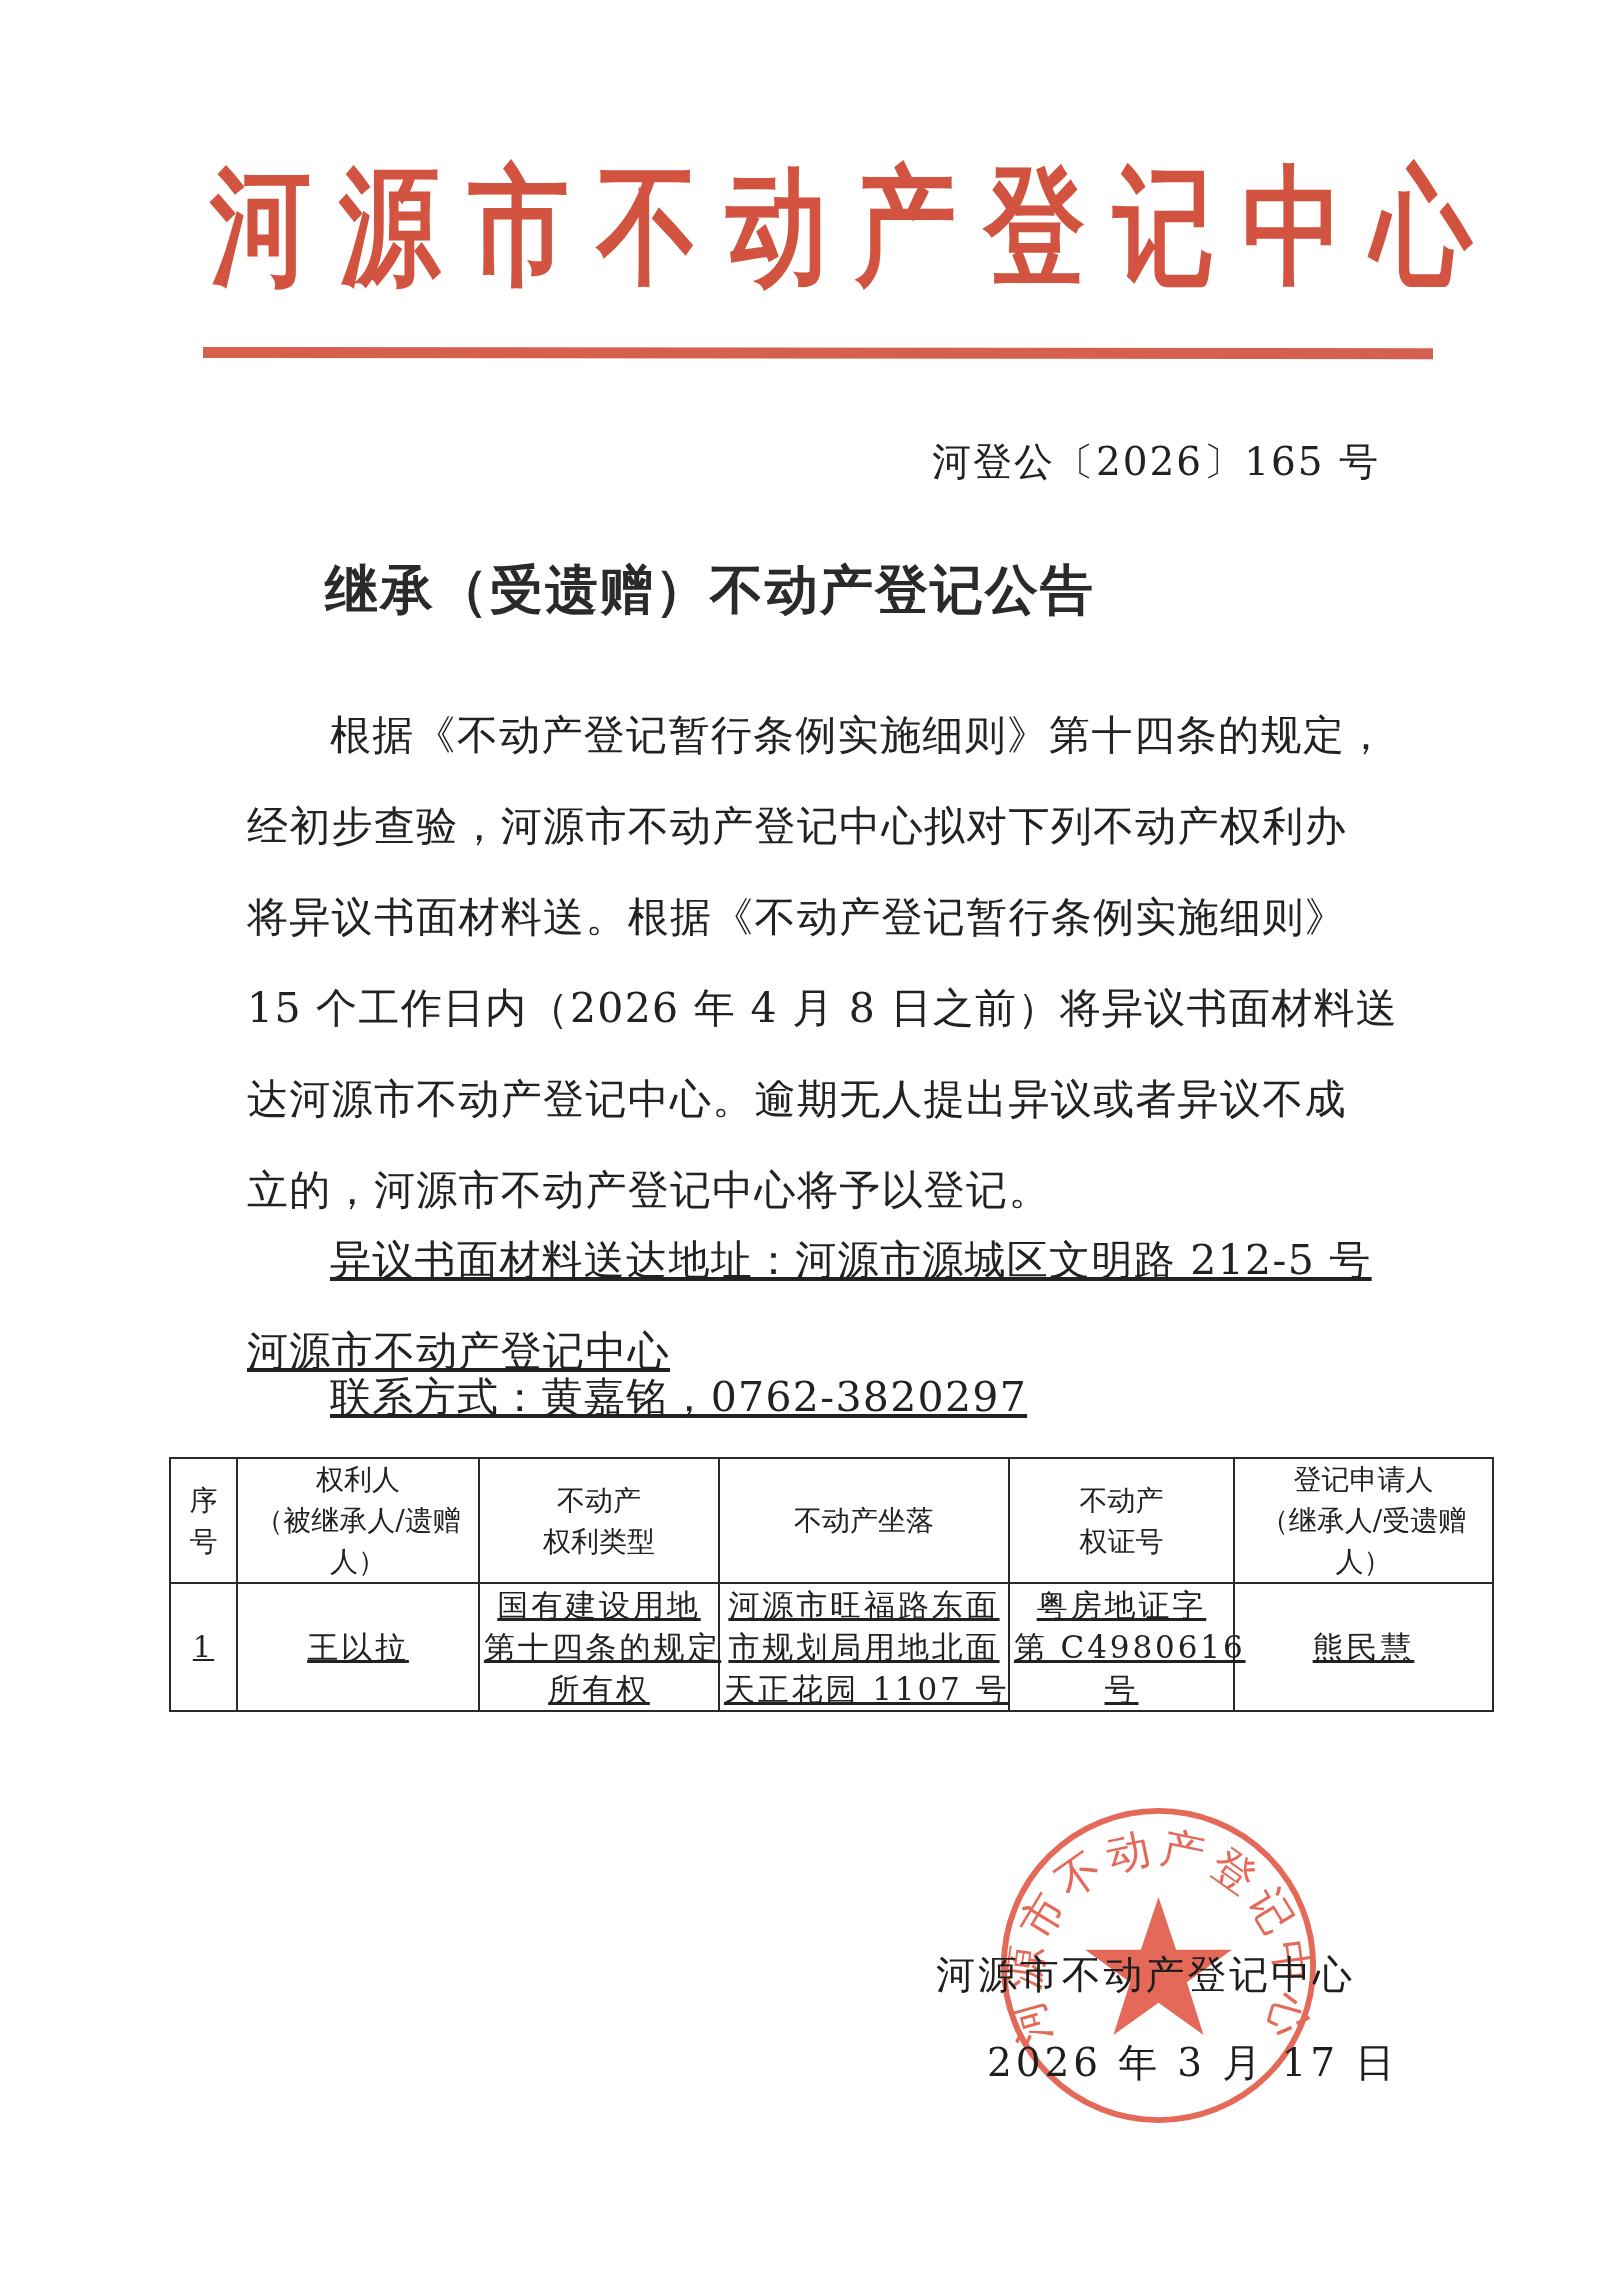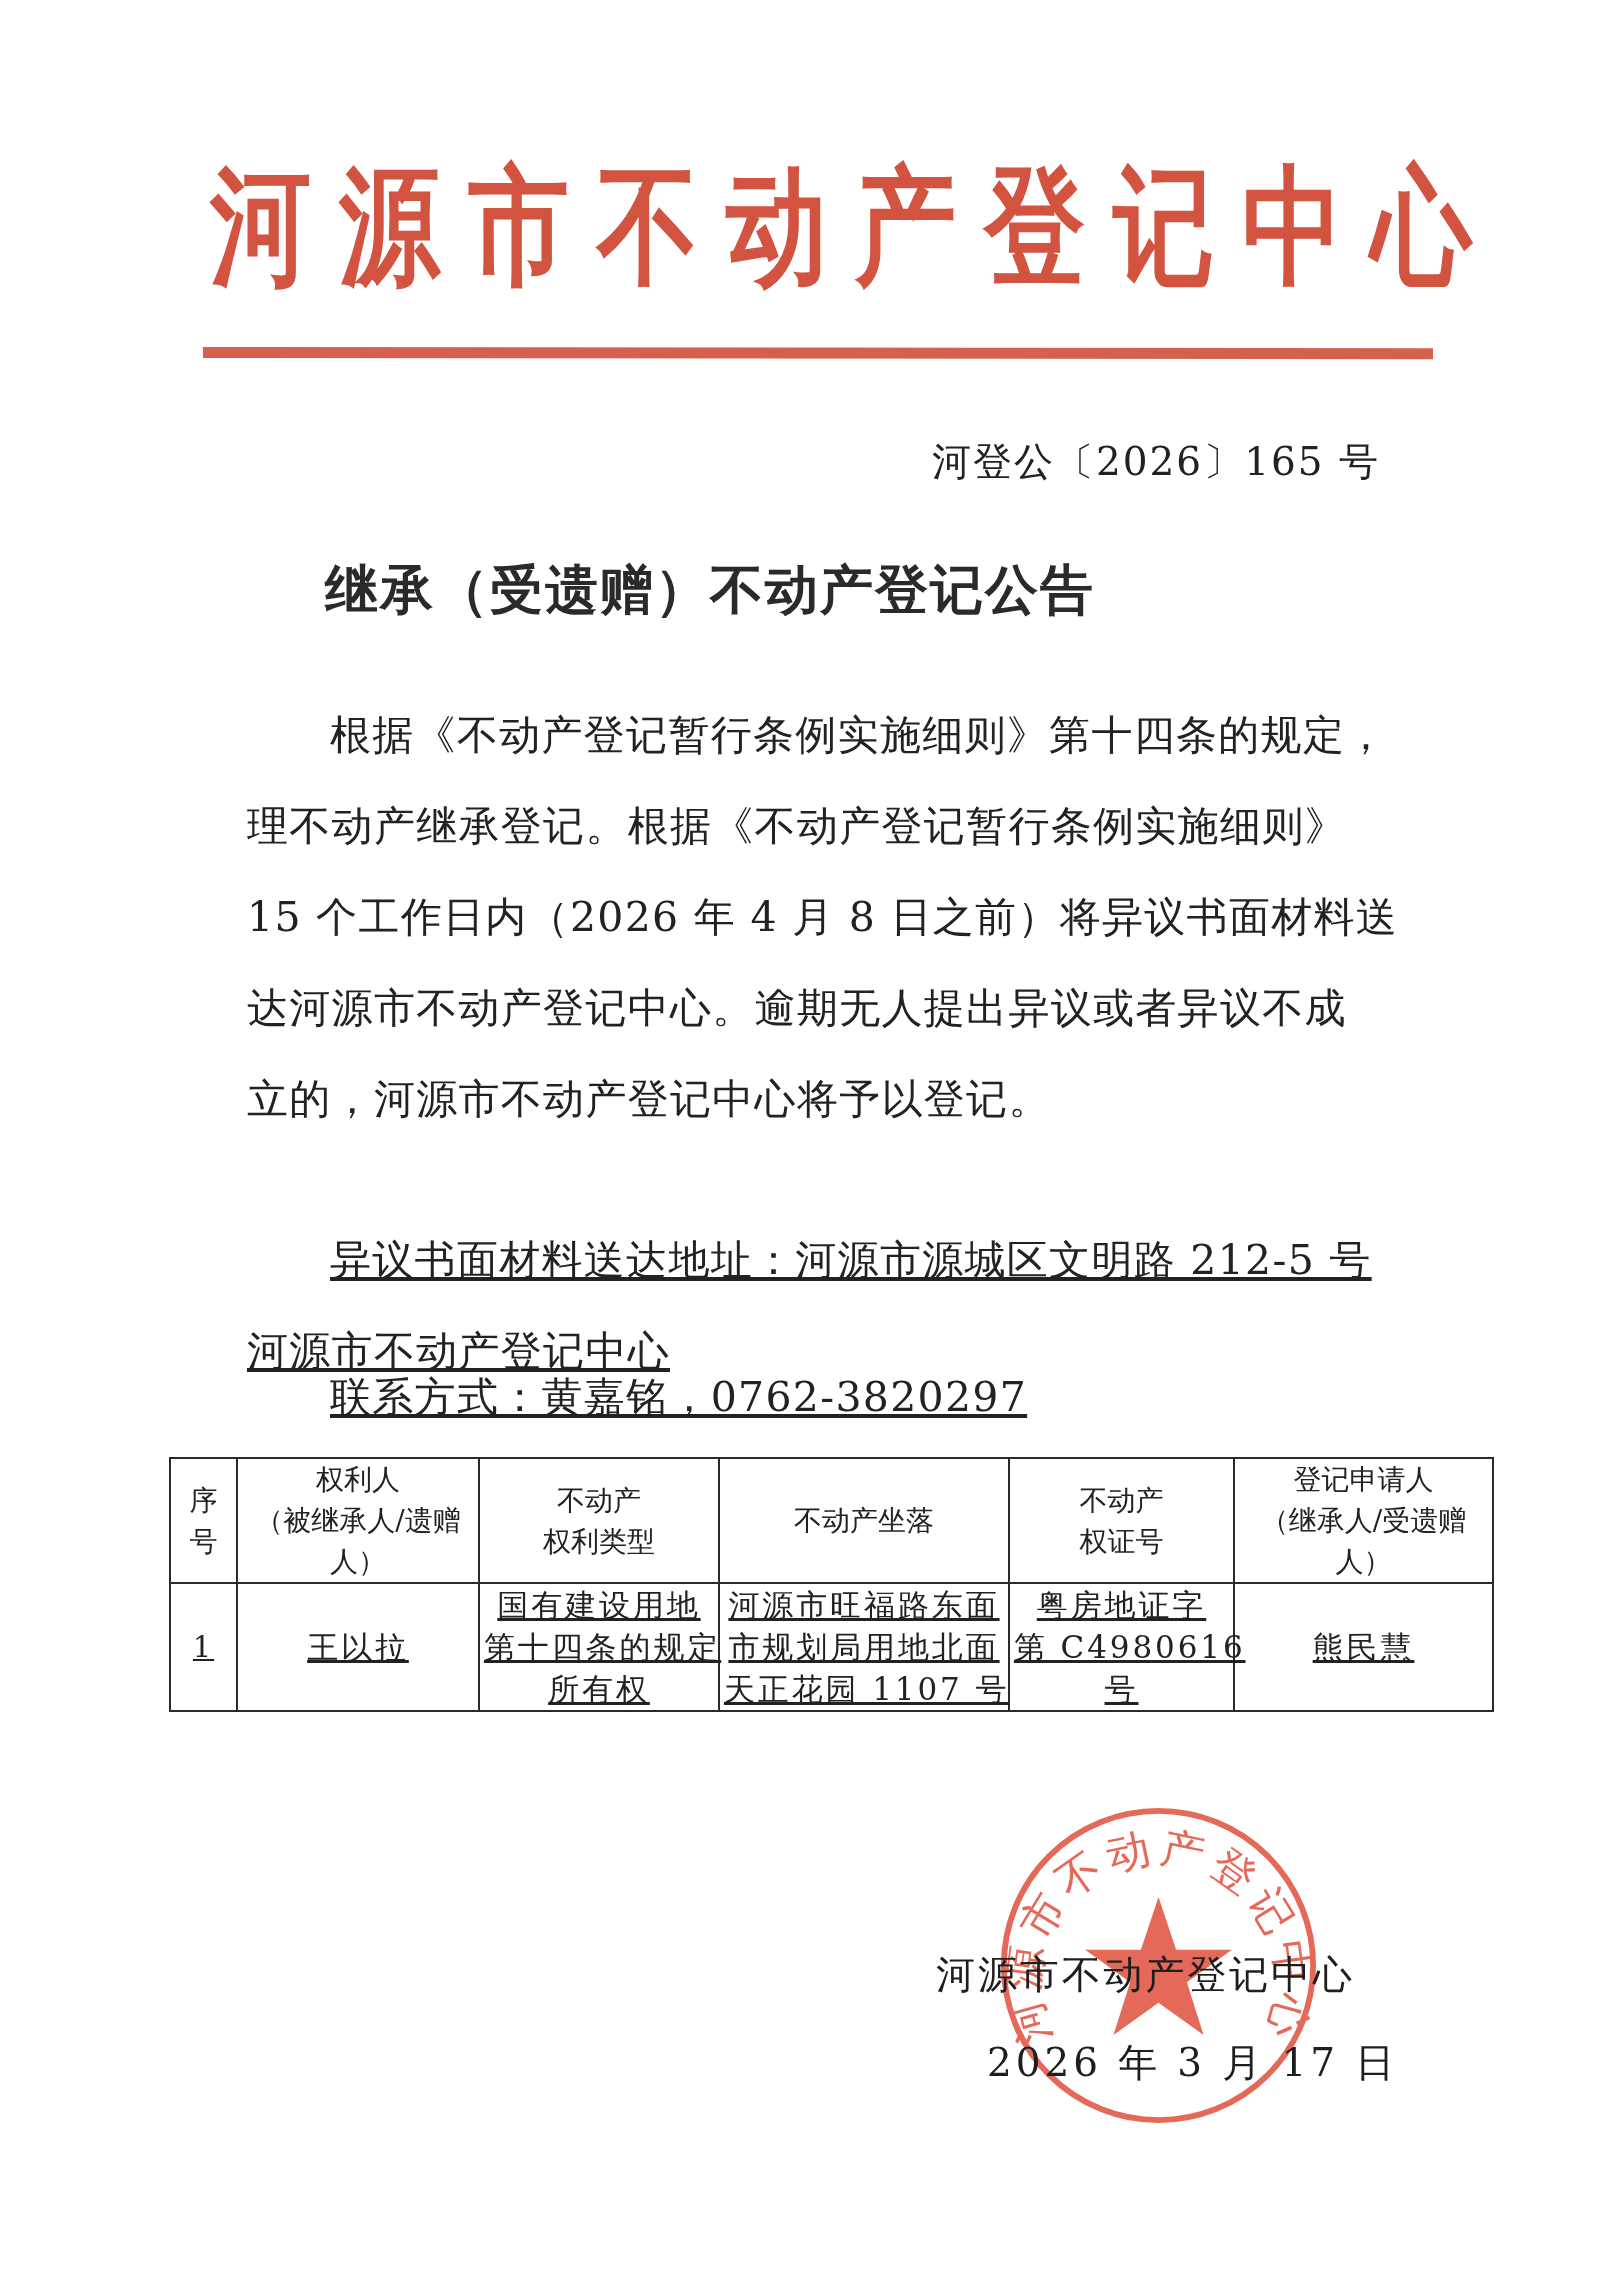"经初步查验，河源市不动产登记中心拟对下列不动产权利办" span.body-line { html: none -> <span>经初步查验，河源市不动产登记中心拟对下列不动产权利办</span> }
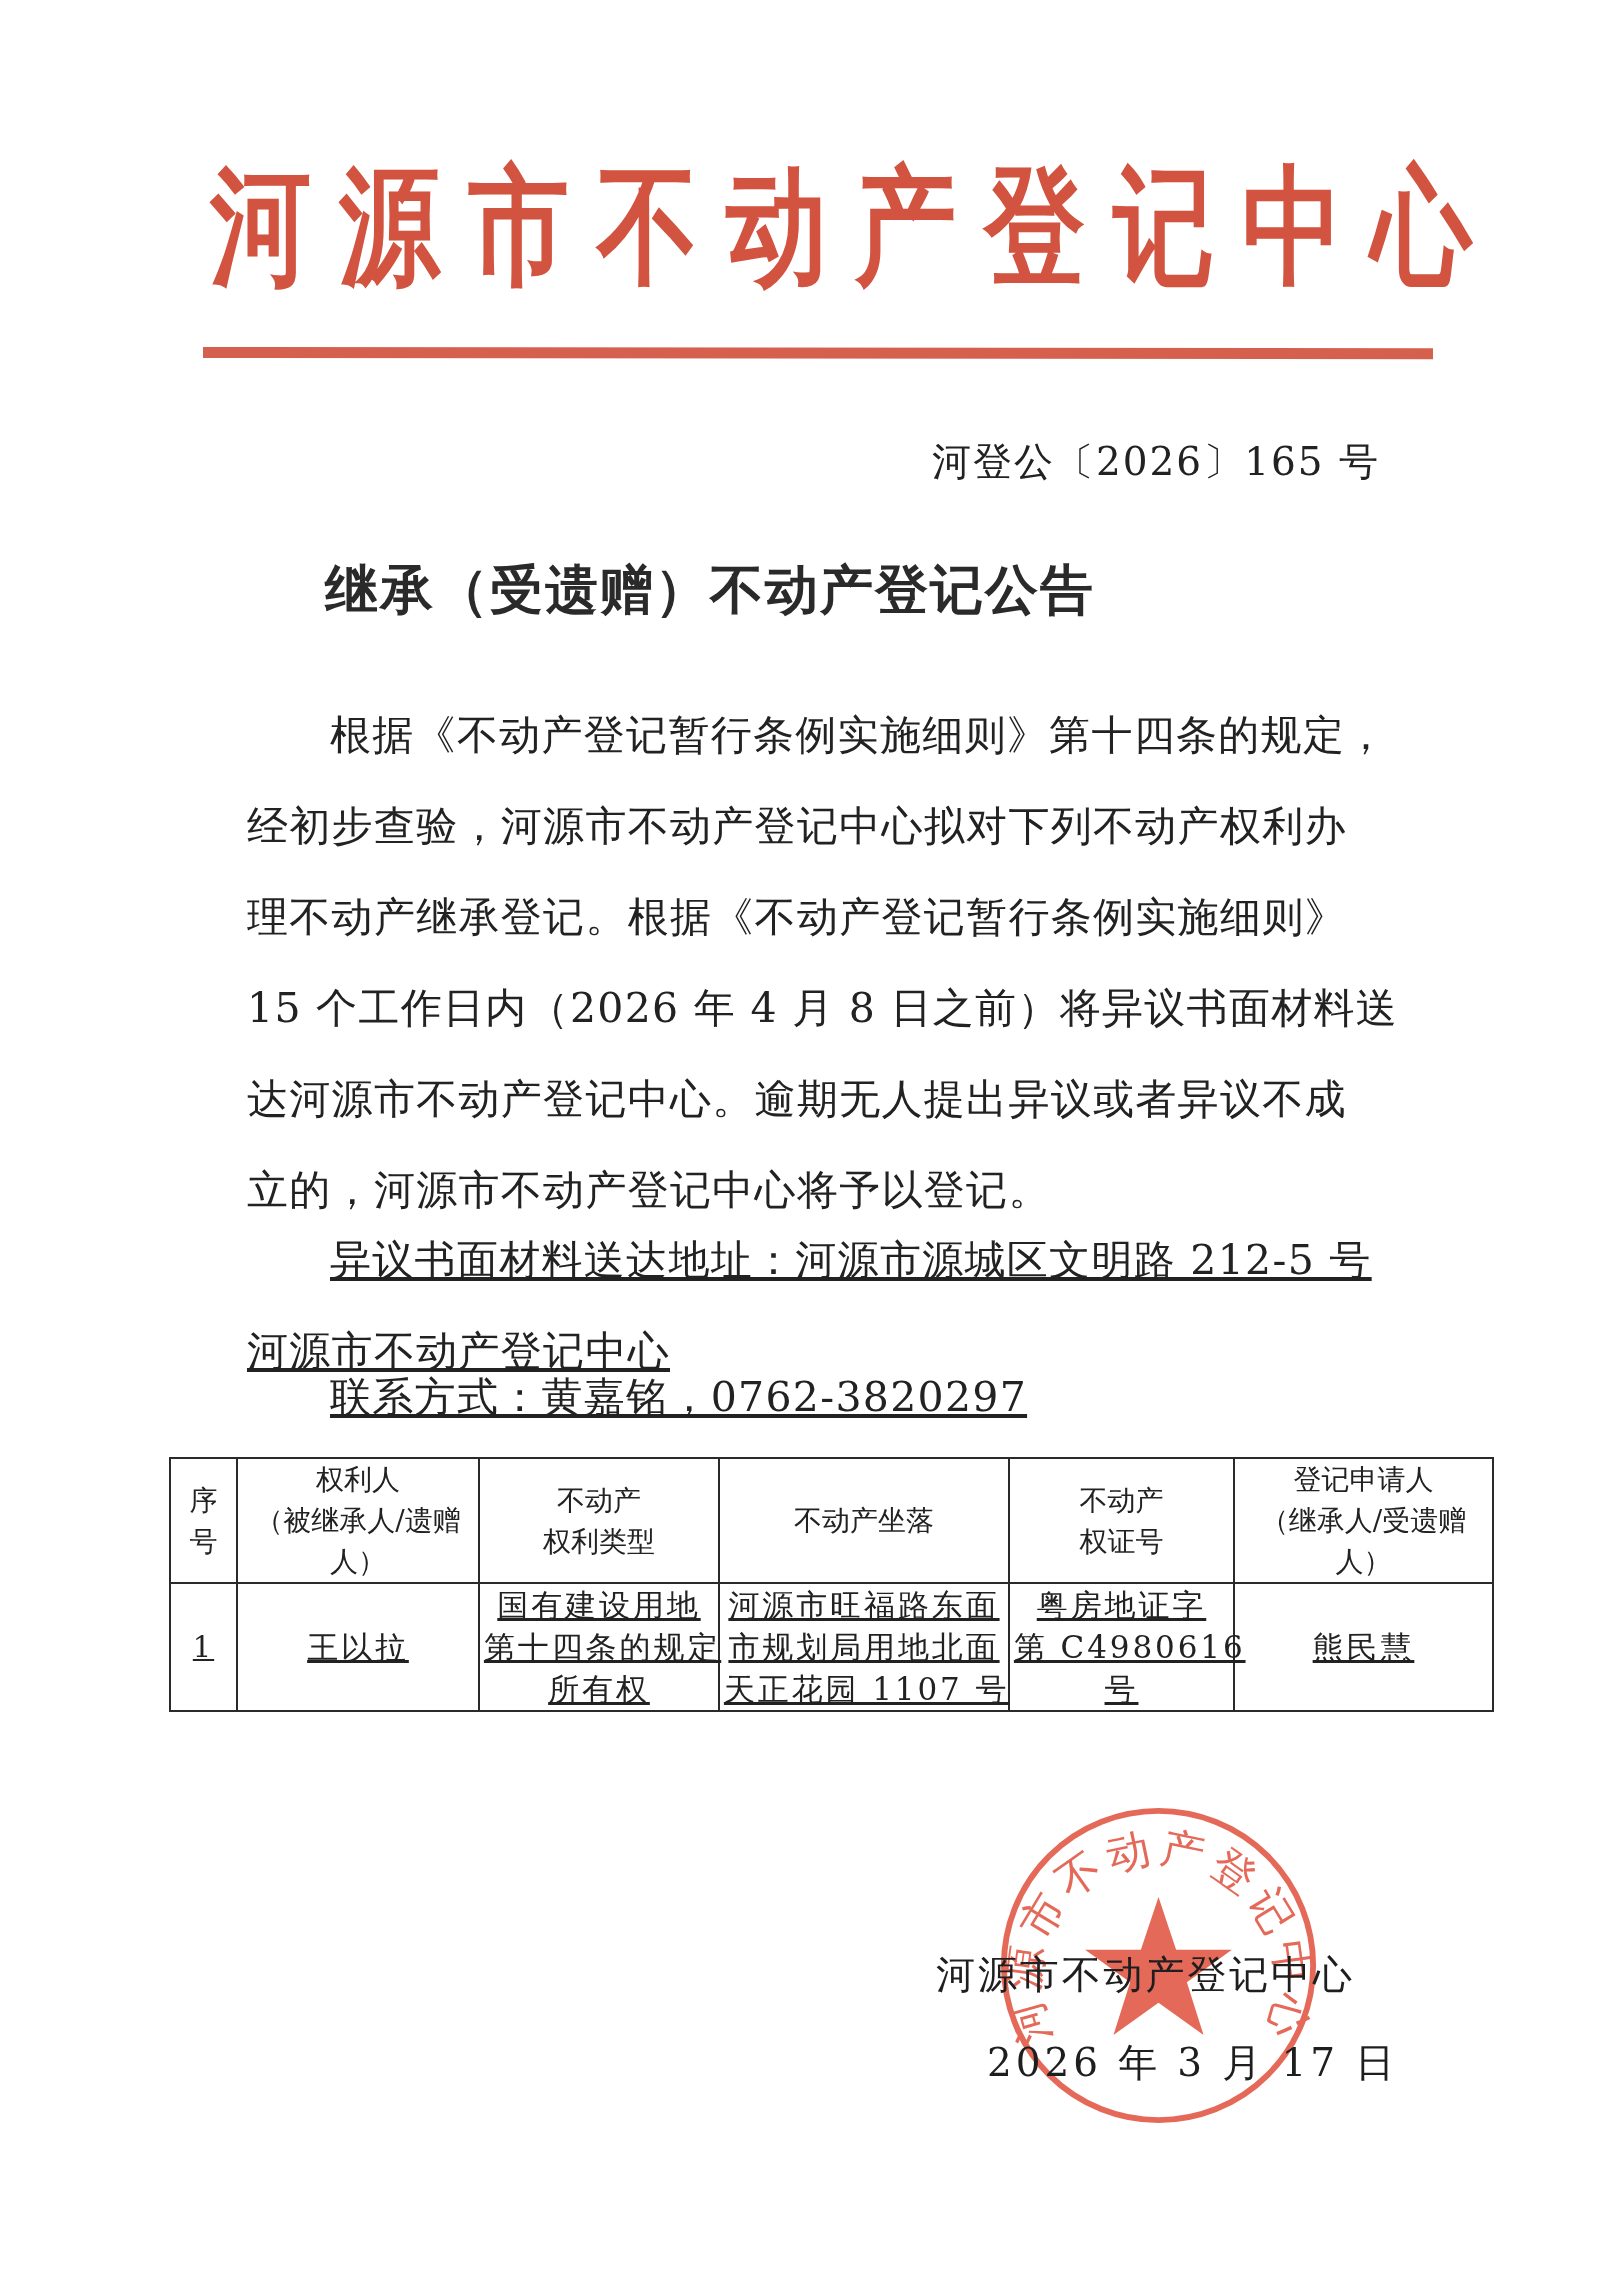"理不动产继承登记。根据《不动产登记暂行条例实施细则》" span.body-line { text: 理不动产继承登记 -> 将异议书面材料送 }
